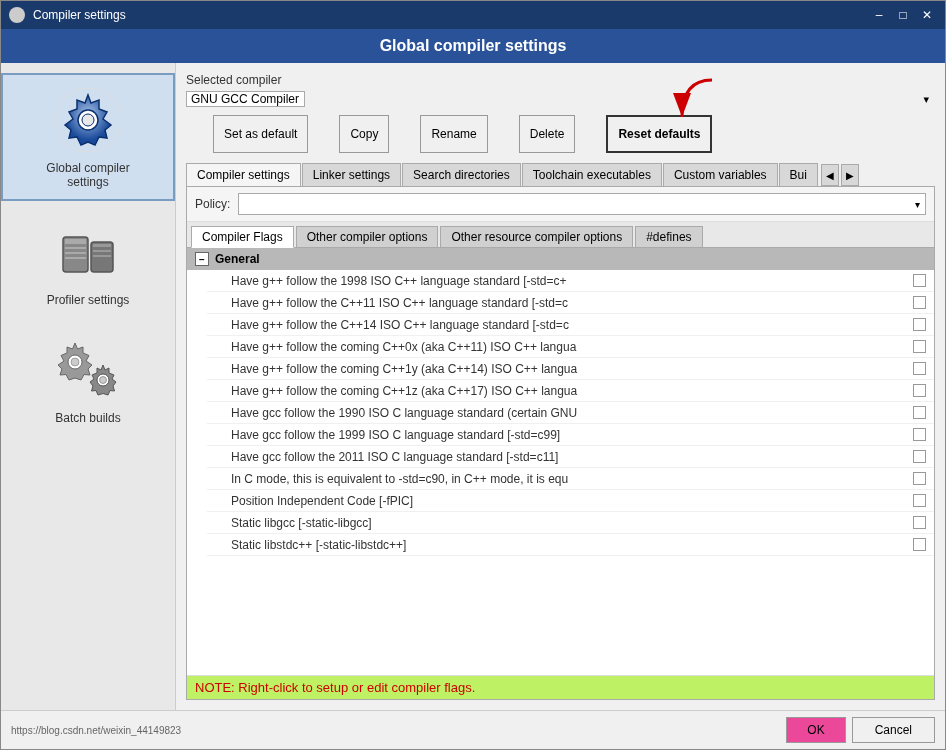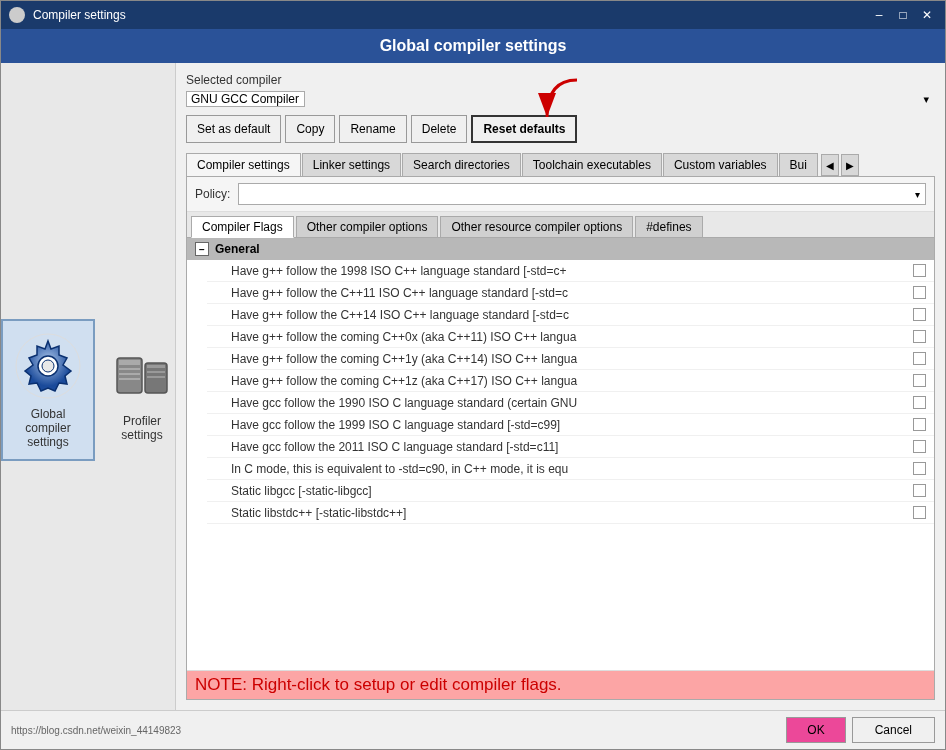"Set as default" .btn { height: 28px -> 38px; margin-left: none -> 27px }
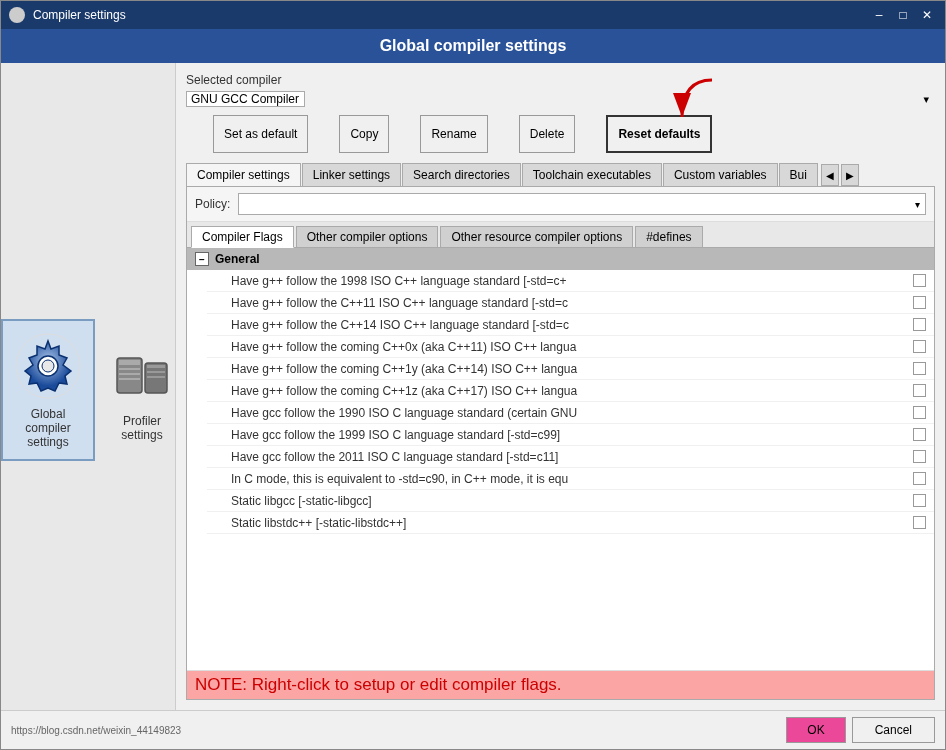"Global compiler" .sidebar { flex-direction: none -> column }
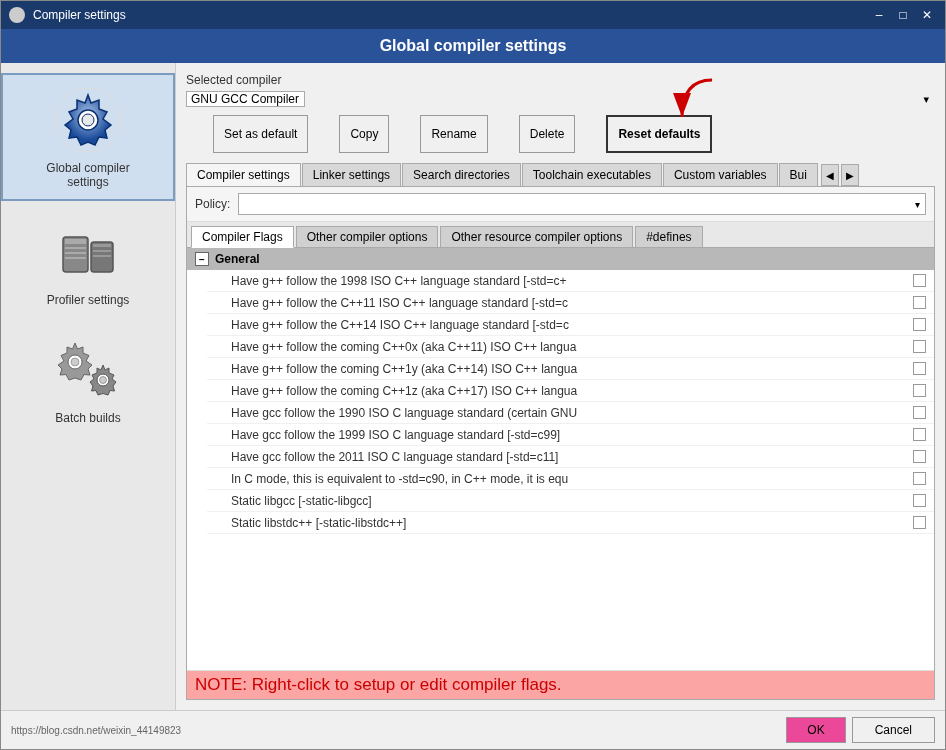"Position Independent Code [-fPIC]" div.flag-item { html: none -> <div> <span>Position Independent Code [-fPIC]</span> <div></div> </div> }
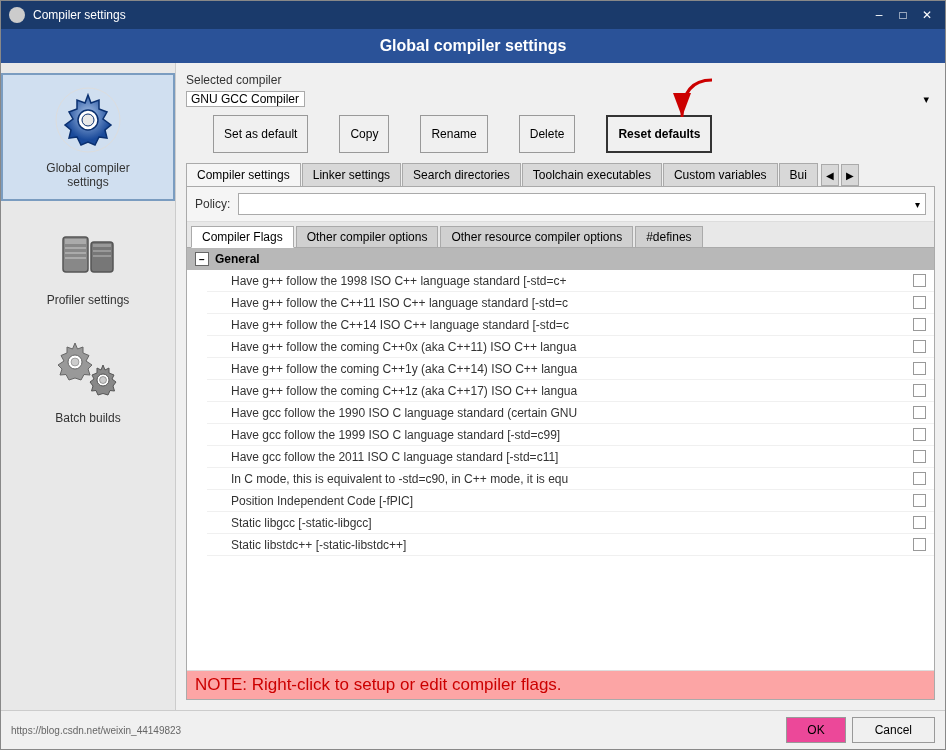"NOTE: Right-click to setup or" .note-bar { background: #fca5a5 -> #bef264; font-size: 17px -> 13px }
